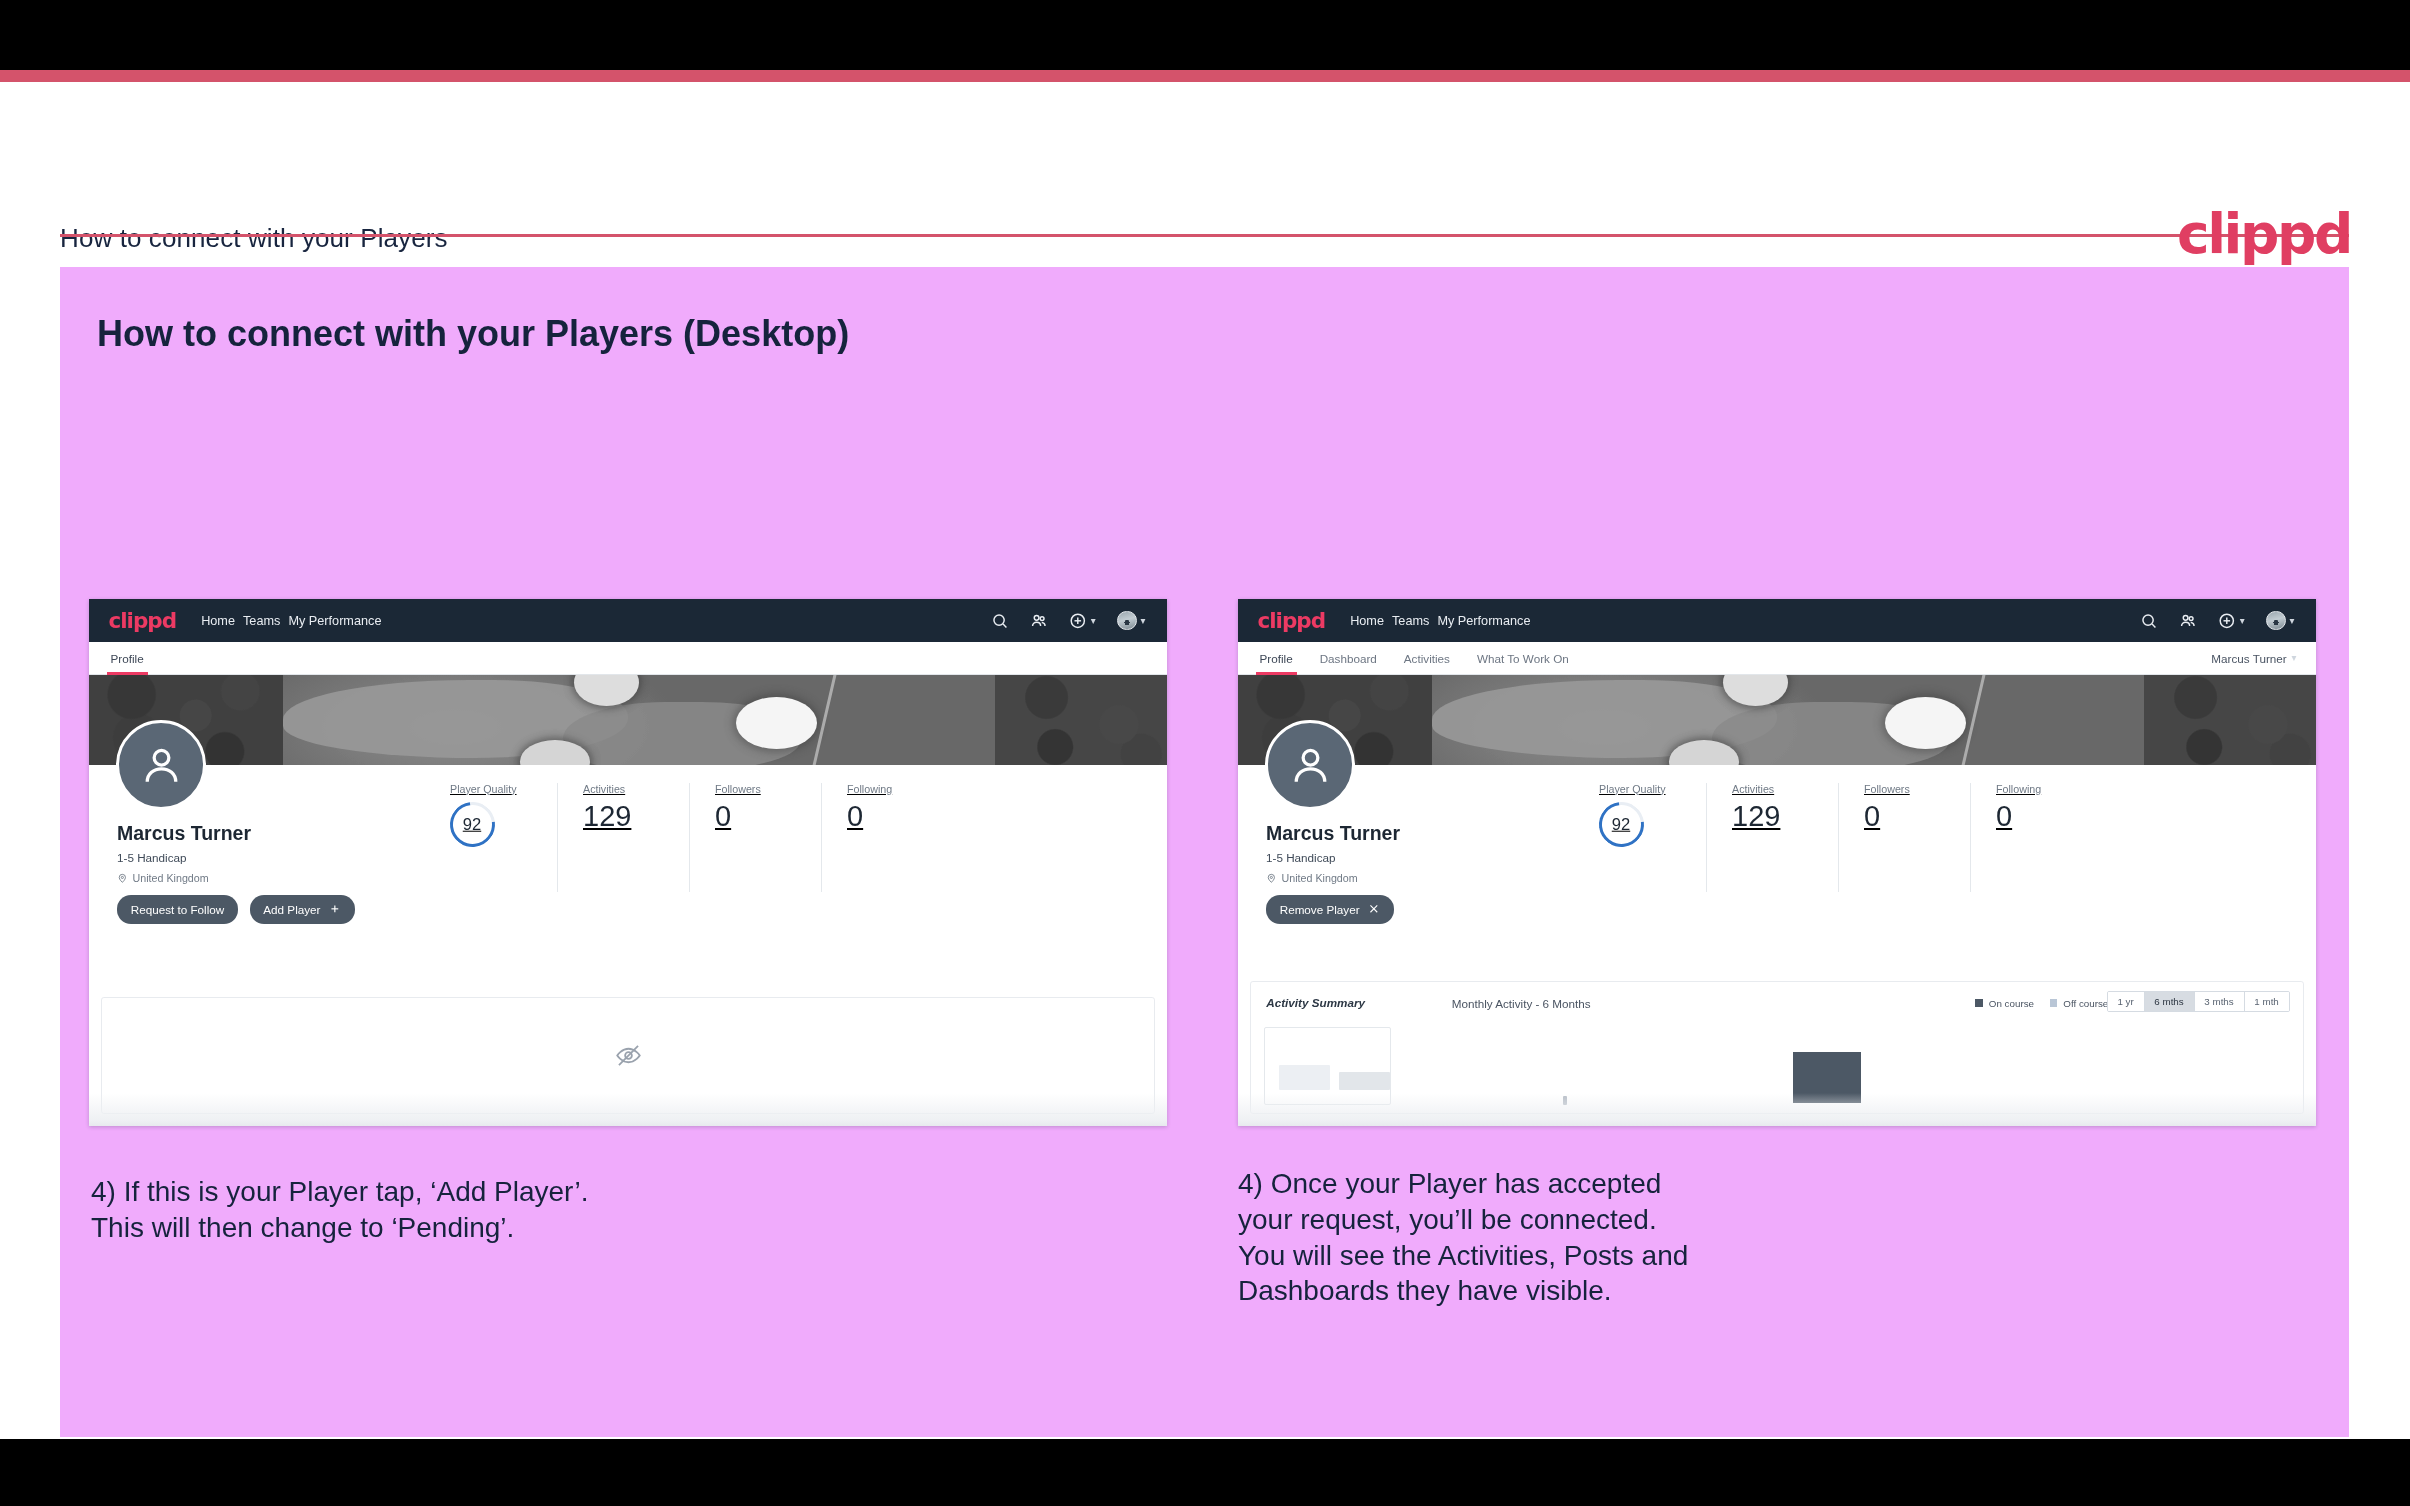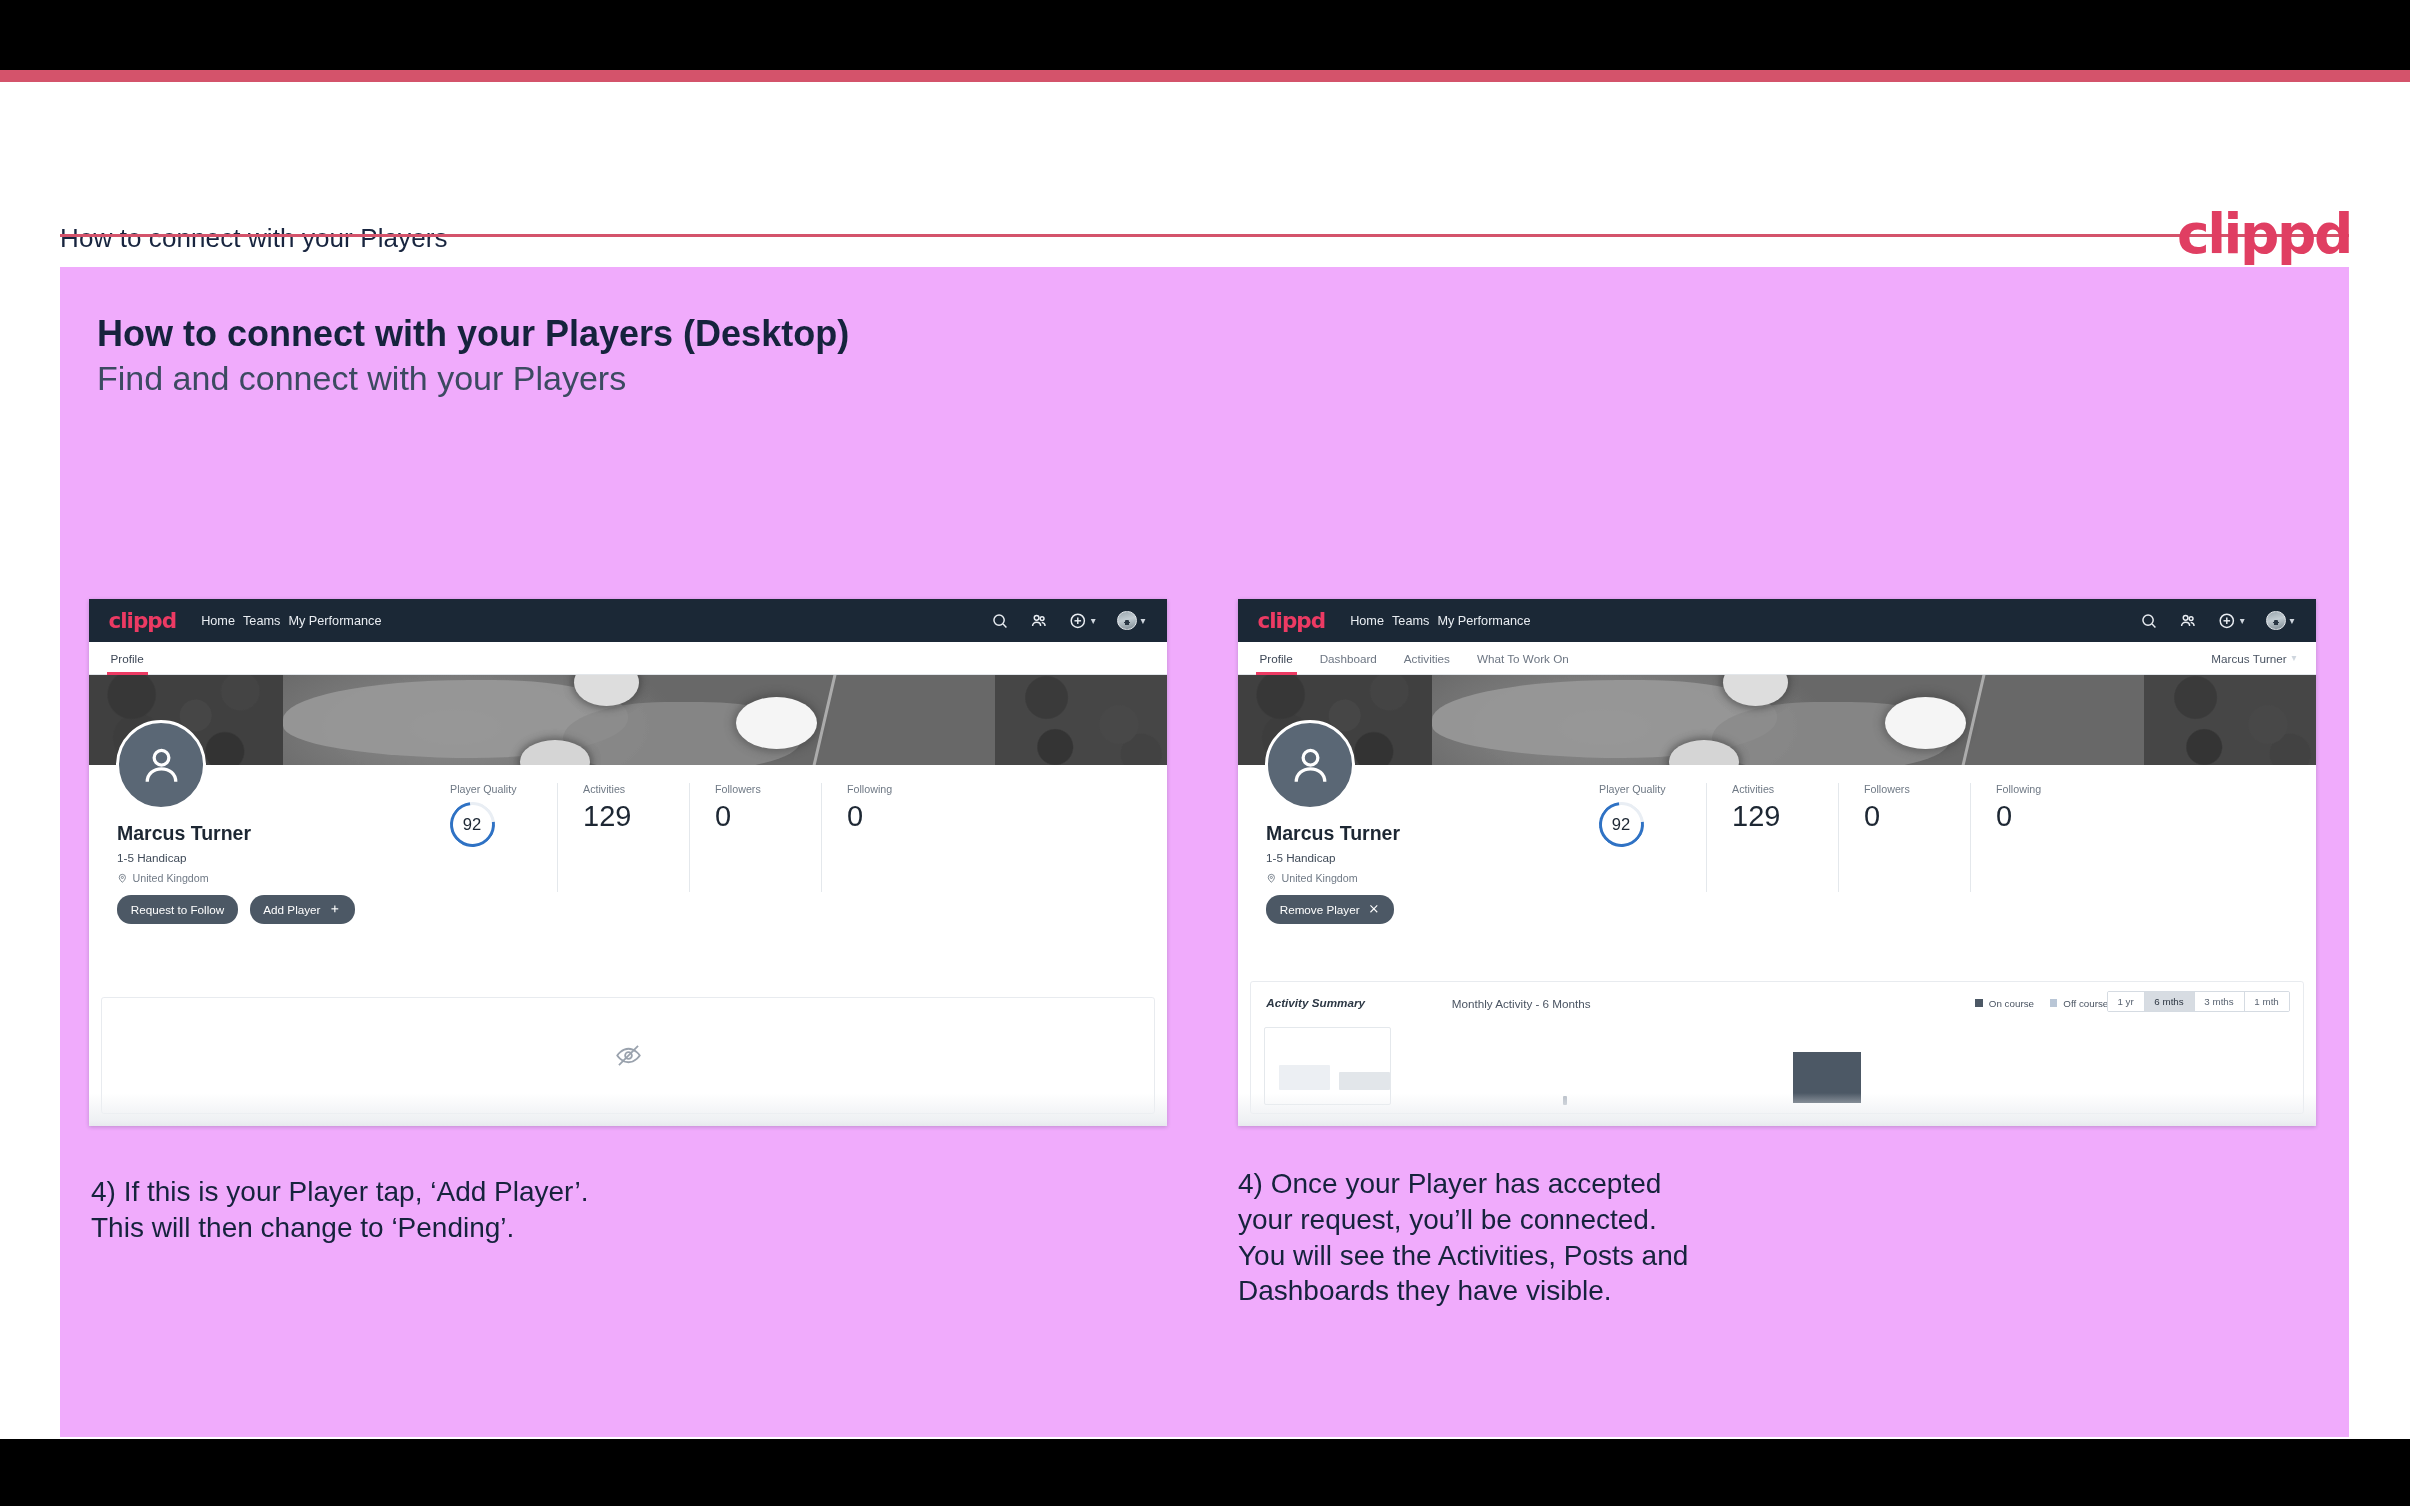"Find and connect with your" div.deck-sub { html: <div>Find and connect with your Players</div> -> none }
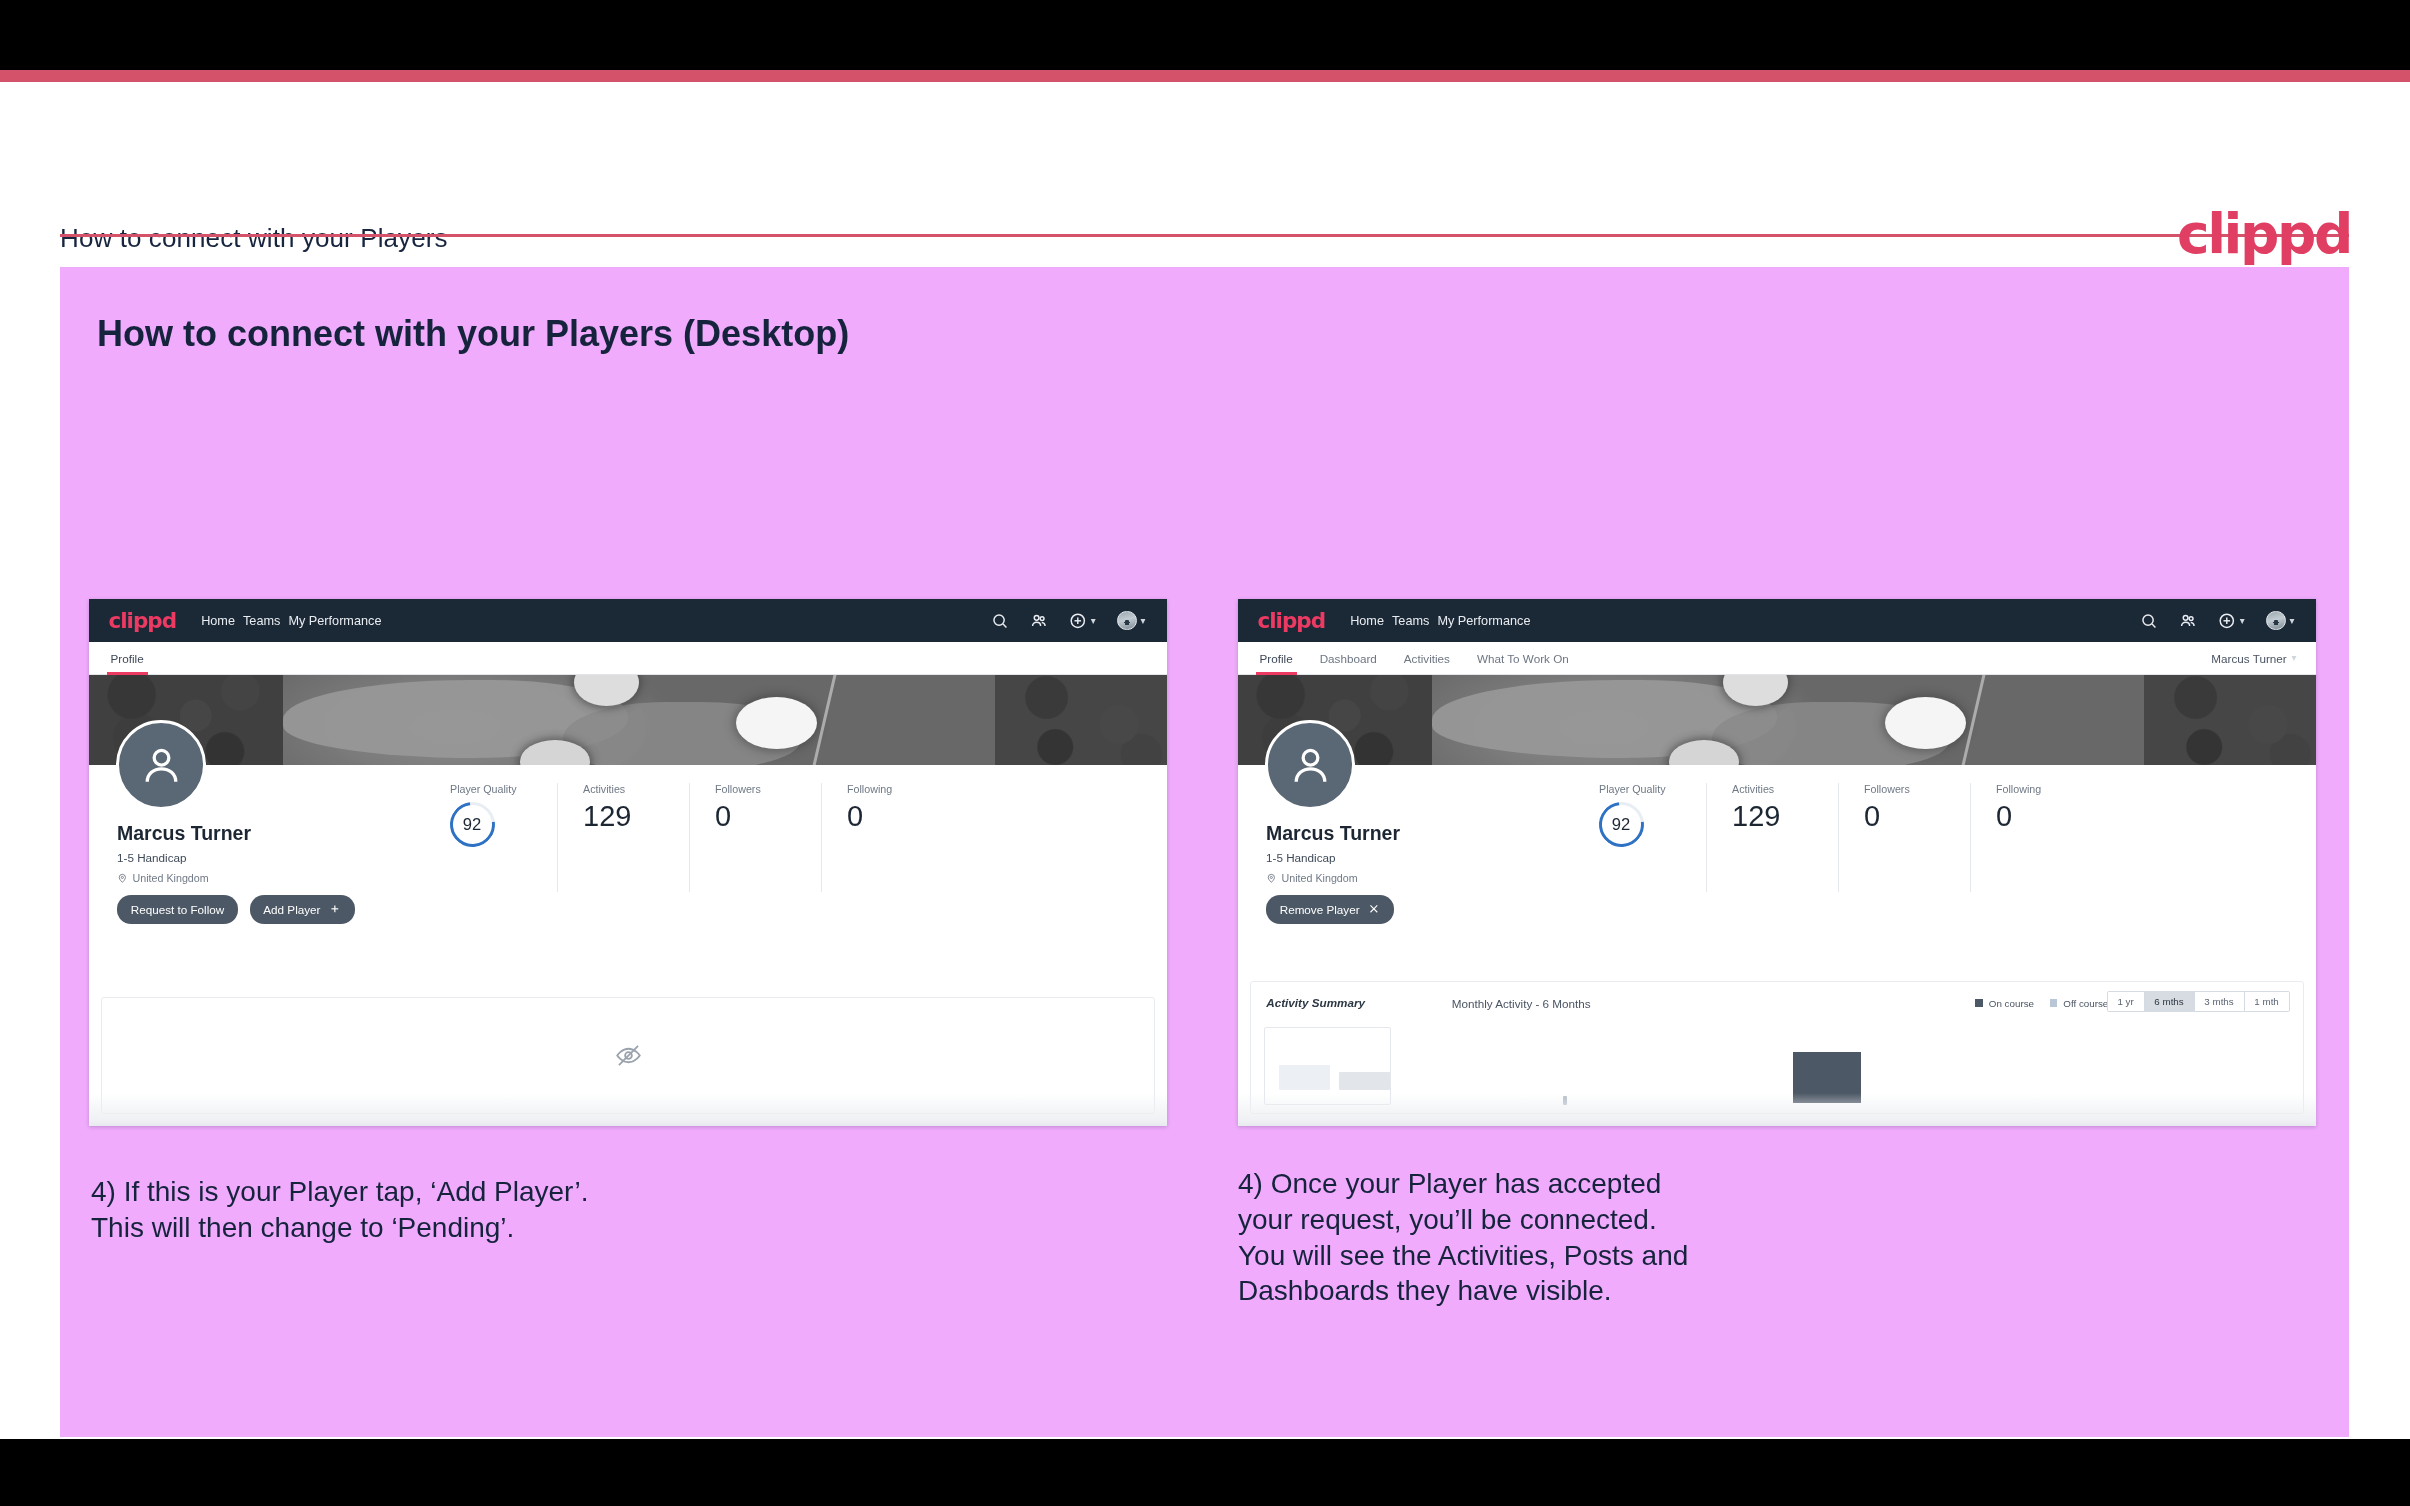"Player Quality" .stats { text-decoration: none -> underline }
